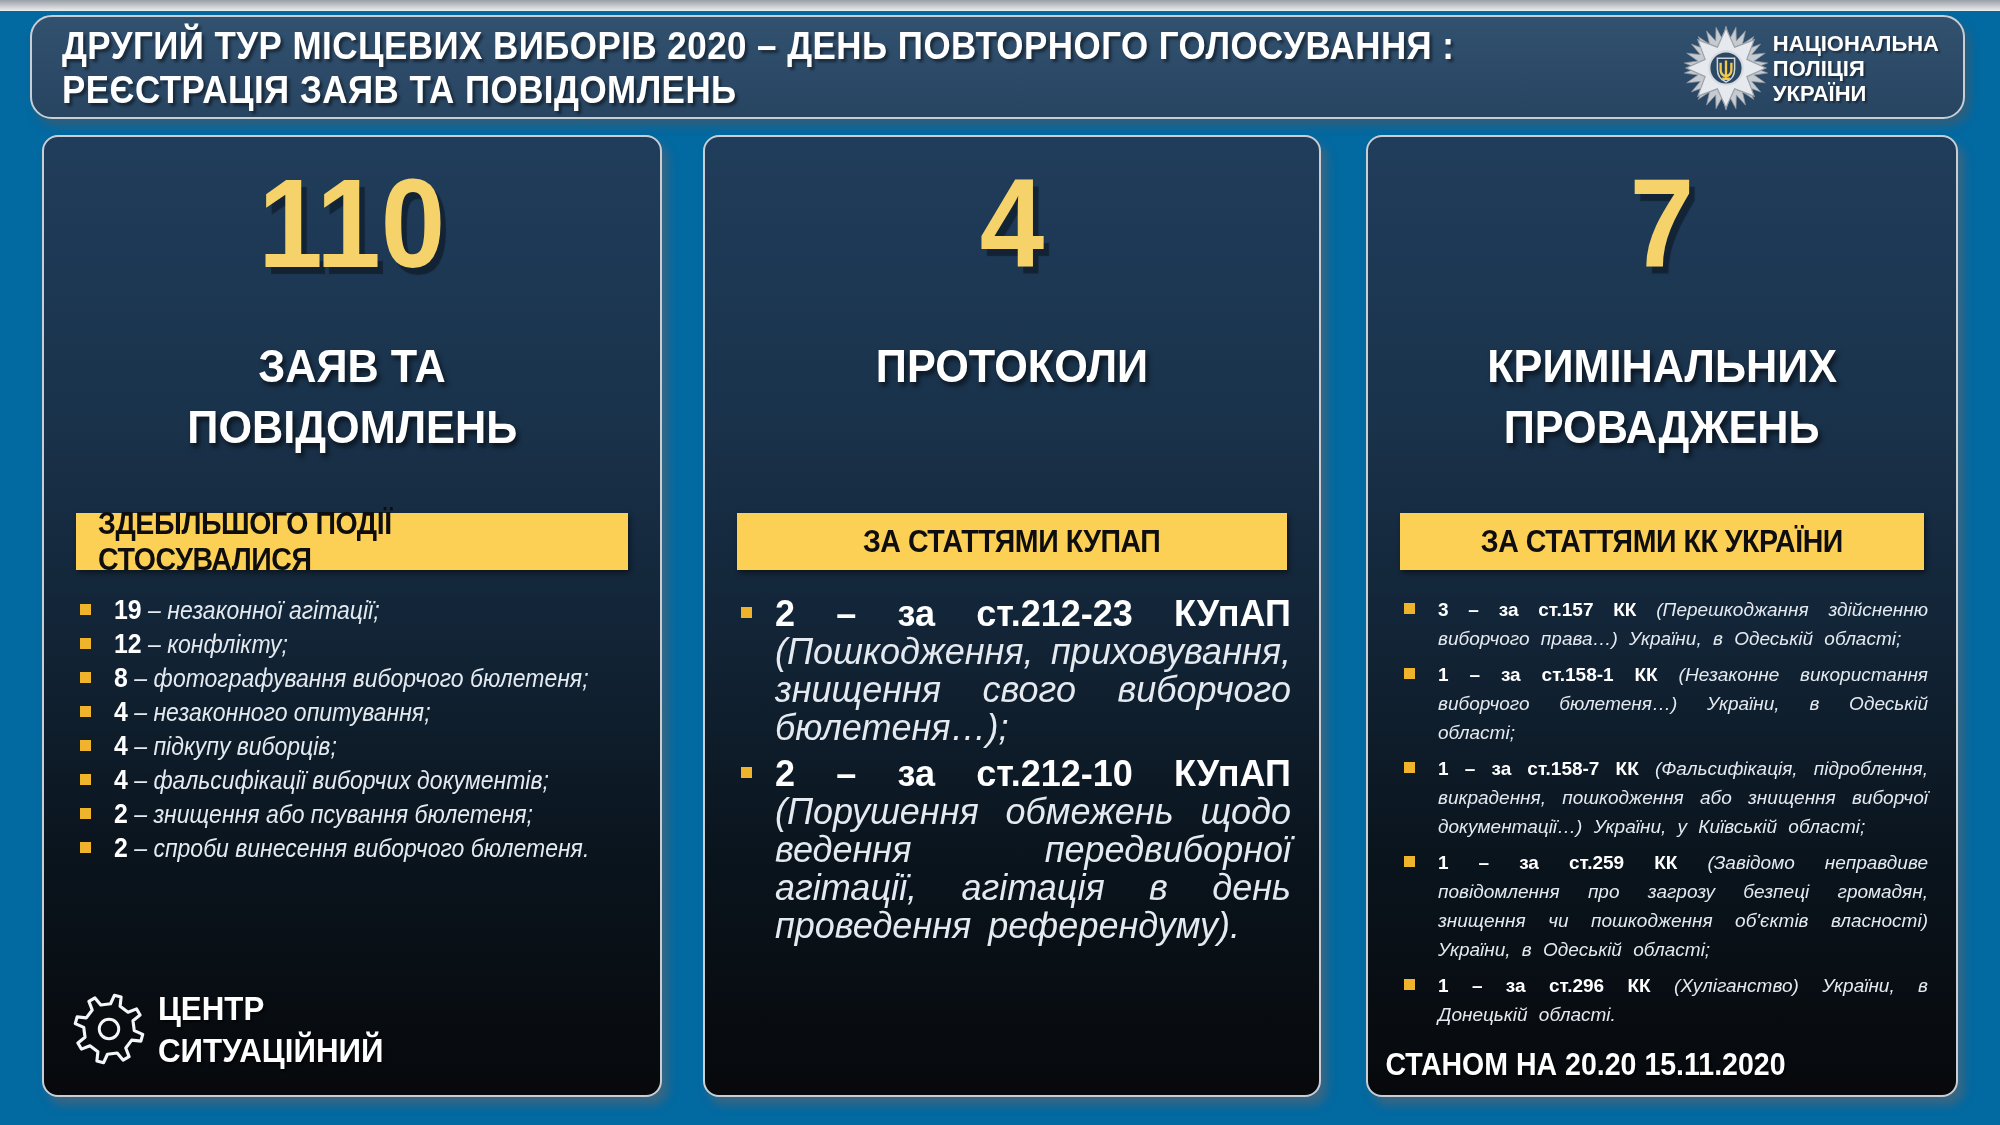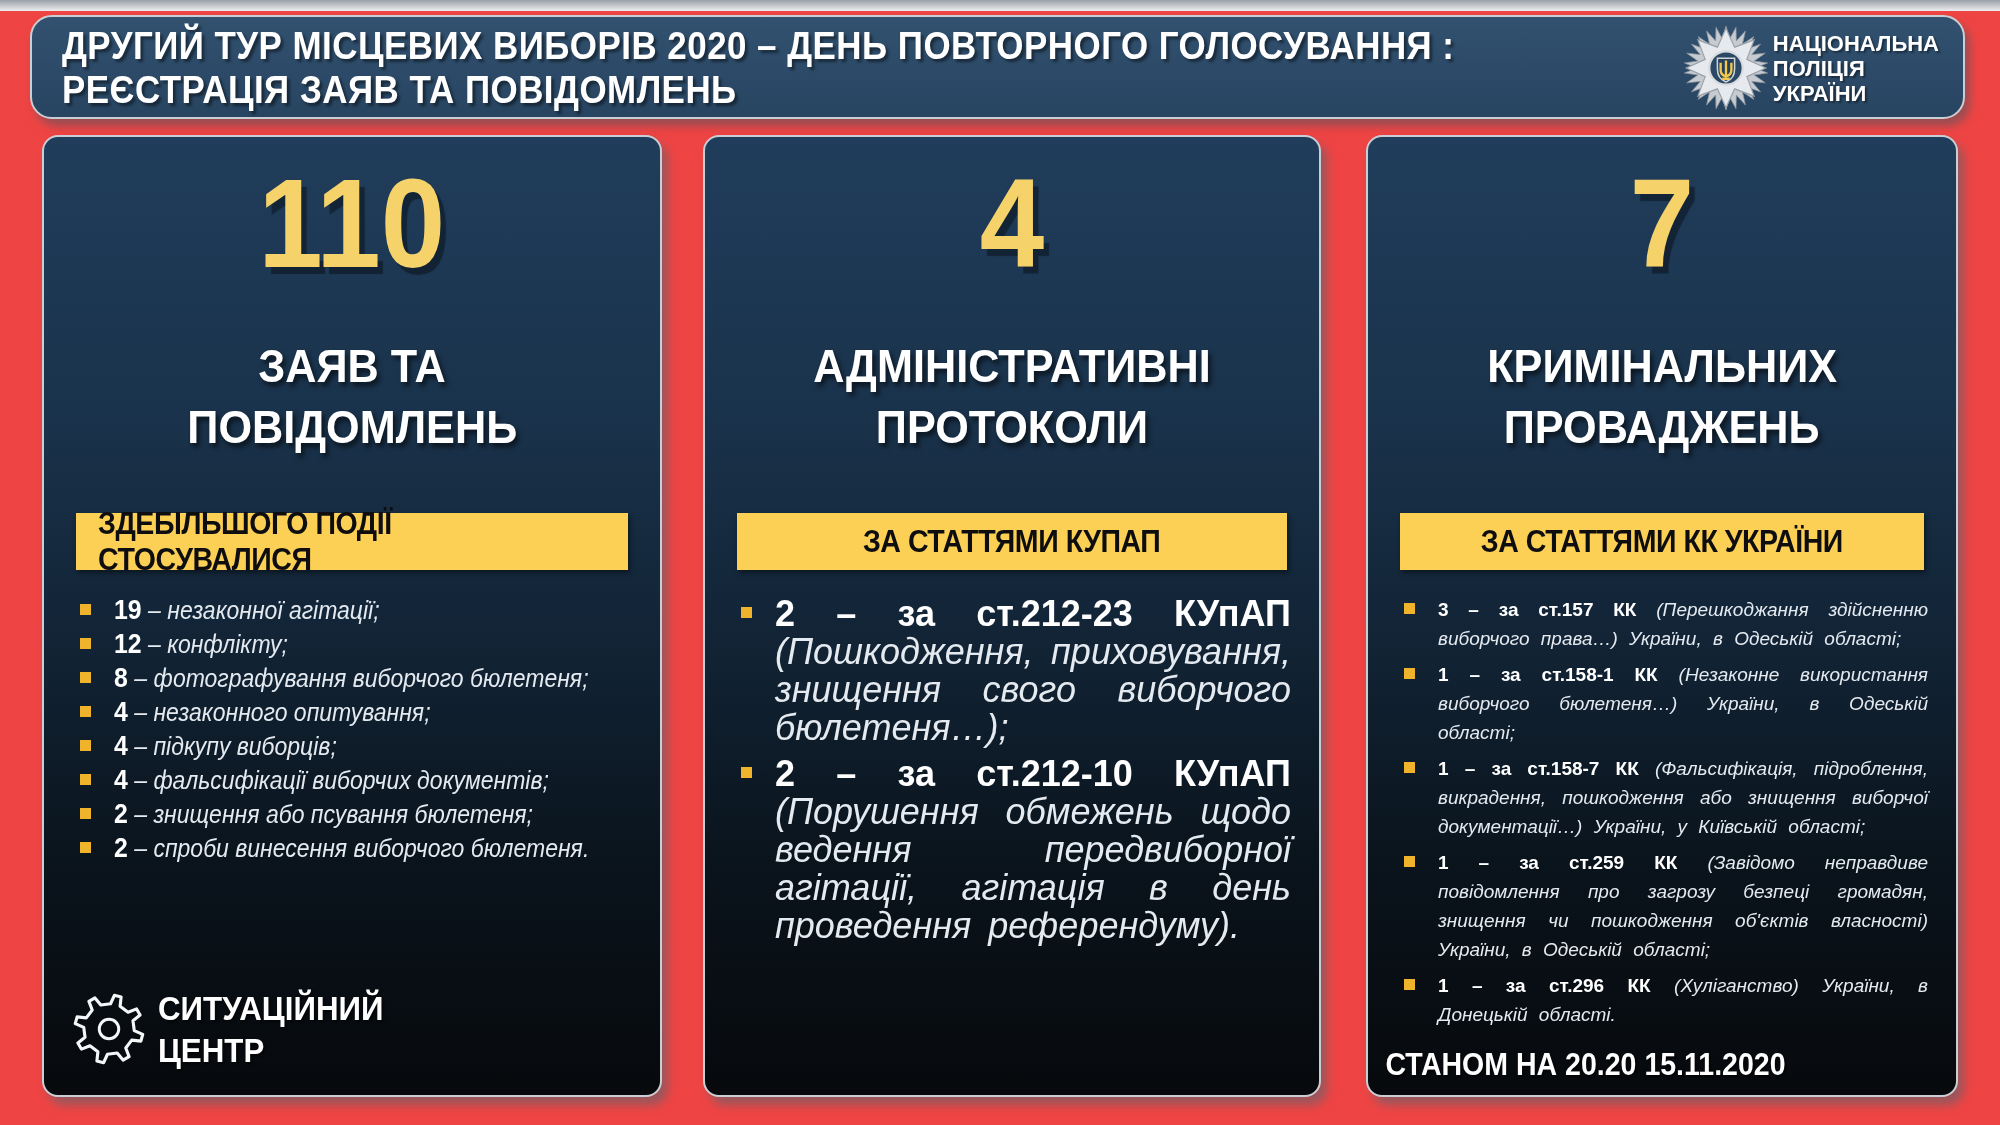"ДРУГИЙ ТУР МІСЦЕВИХ ВИБОРІВ 2020" .stage { background: #ef4444 -> #0369a1 }
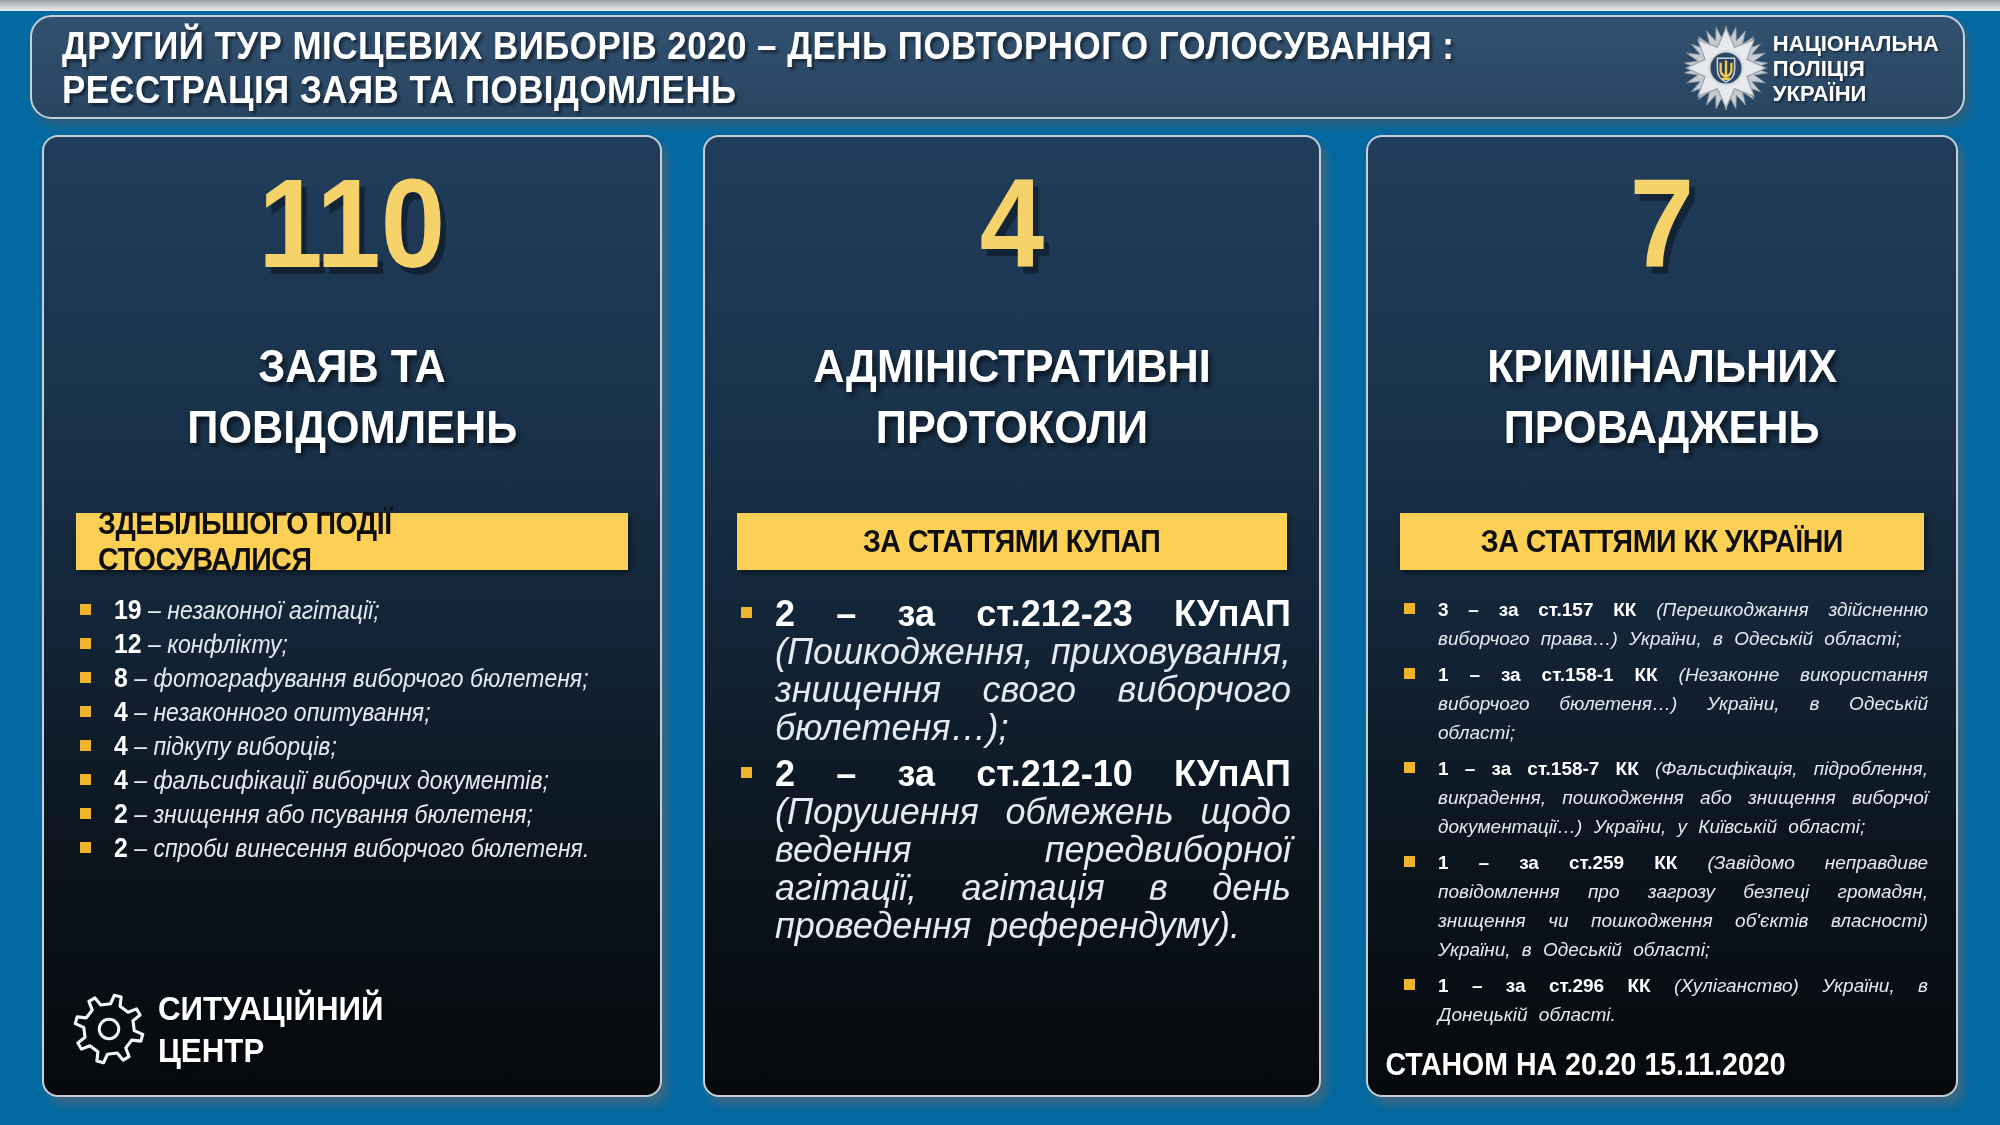"АДМІНІСТРАТИВНІ" div { html: <div><span>АДМІНІСТРАТИВНІ</span></div> -> none }
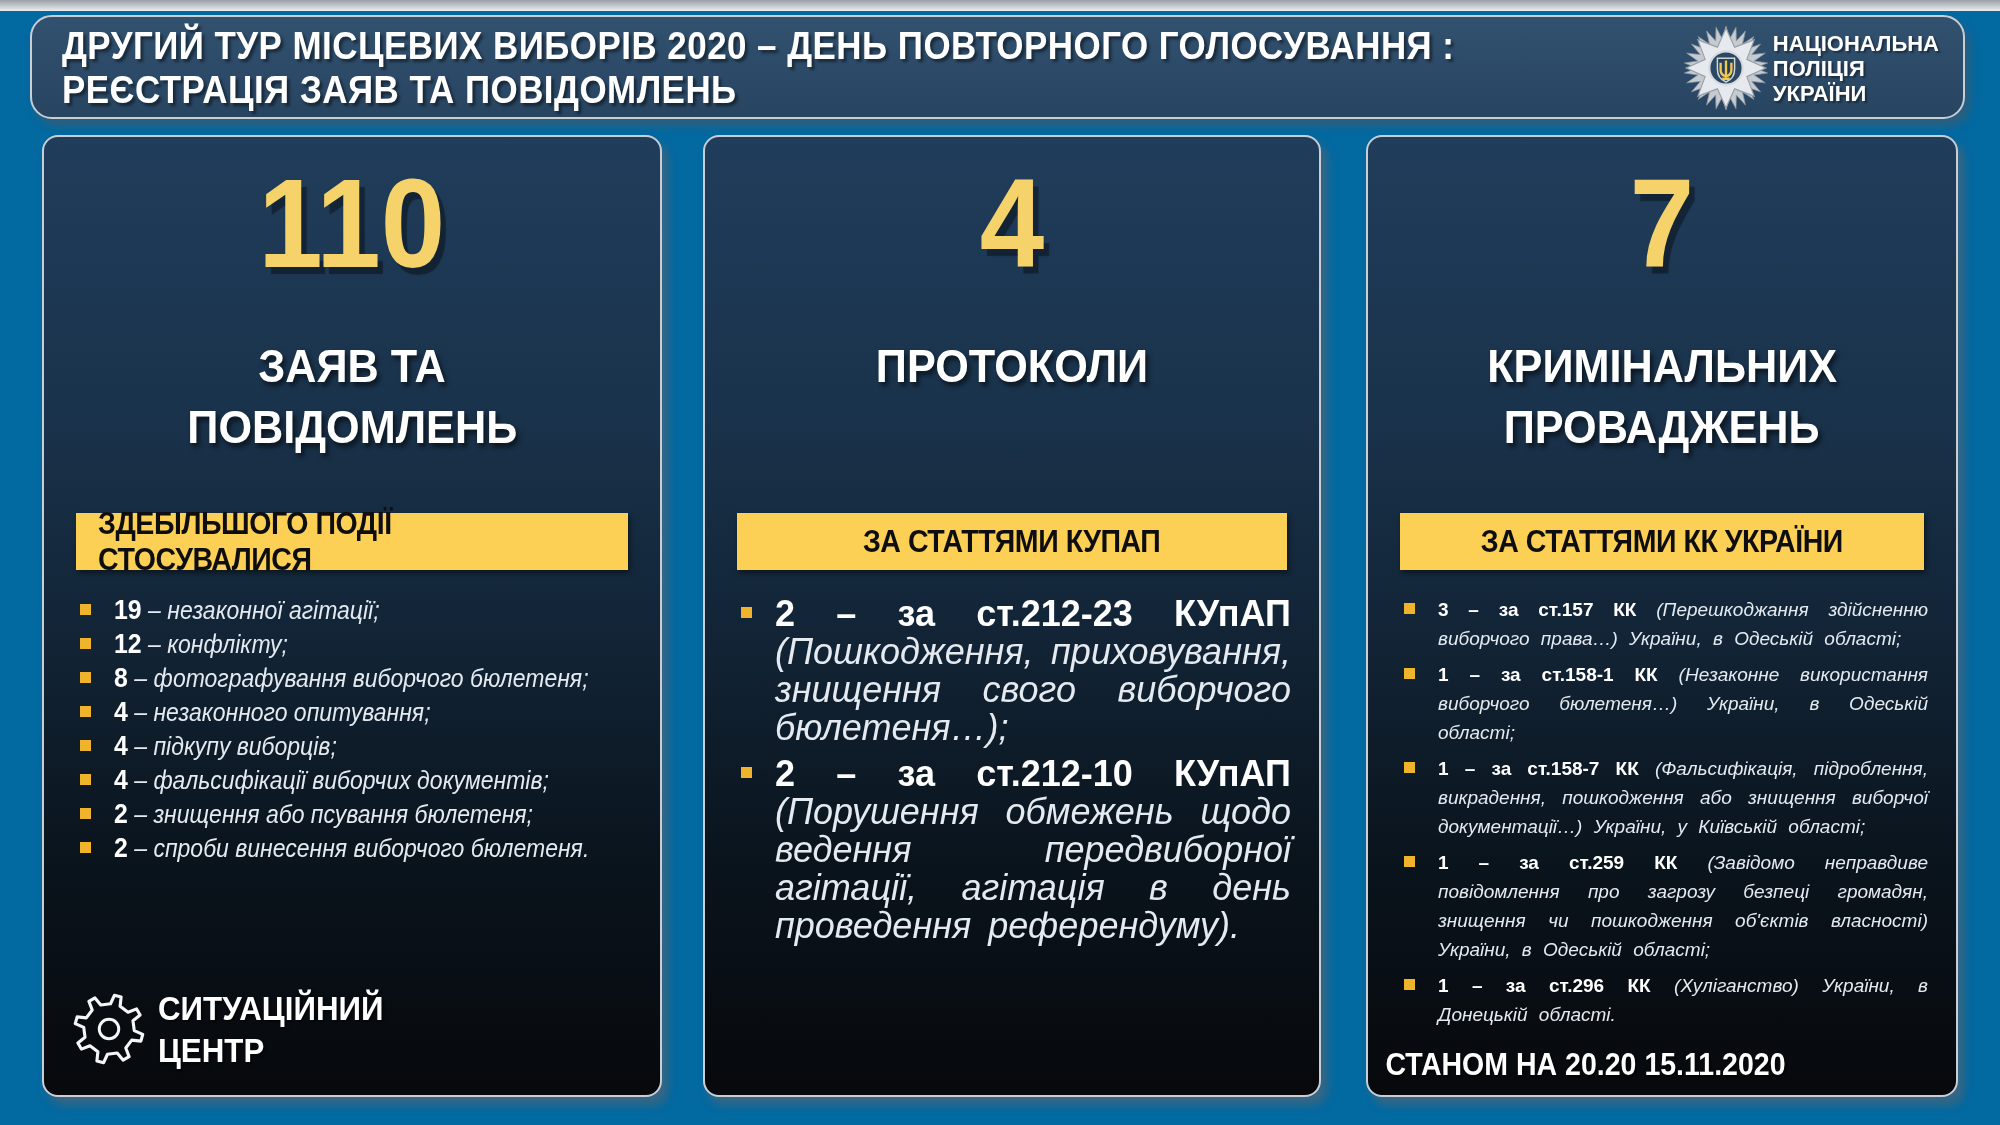"СИТУАЦІЙНИЙ" div { order: before "ЦЕНТР" -> after "ЦЕНТР" }
